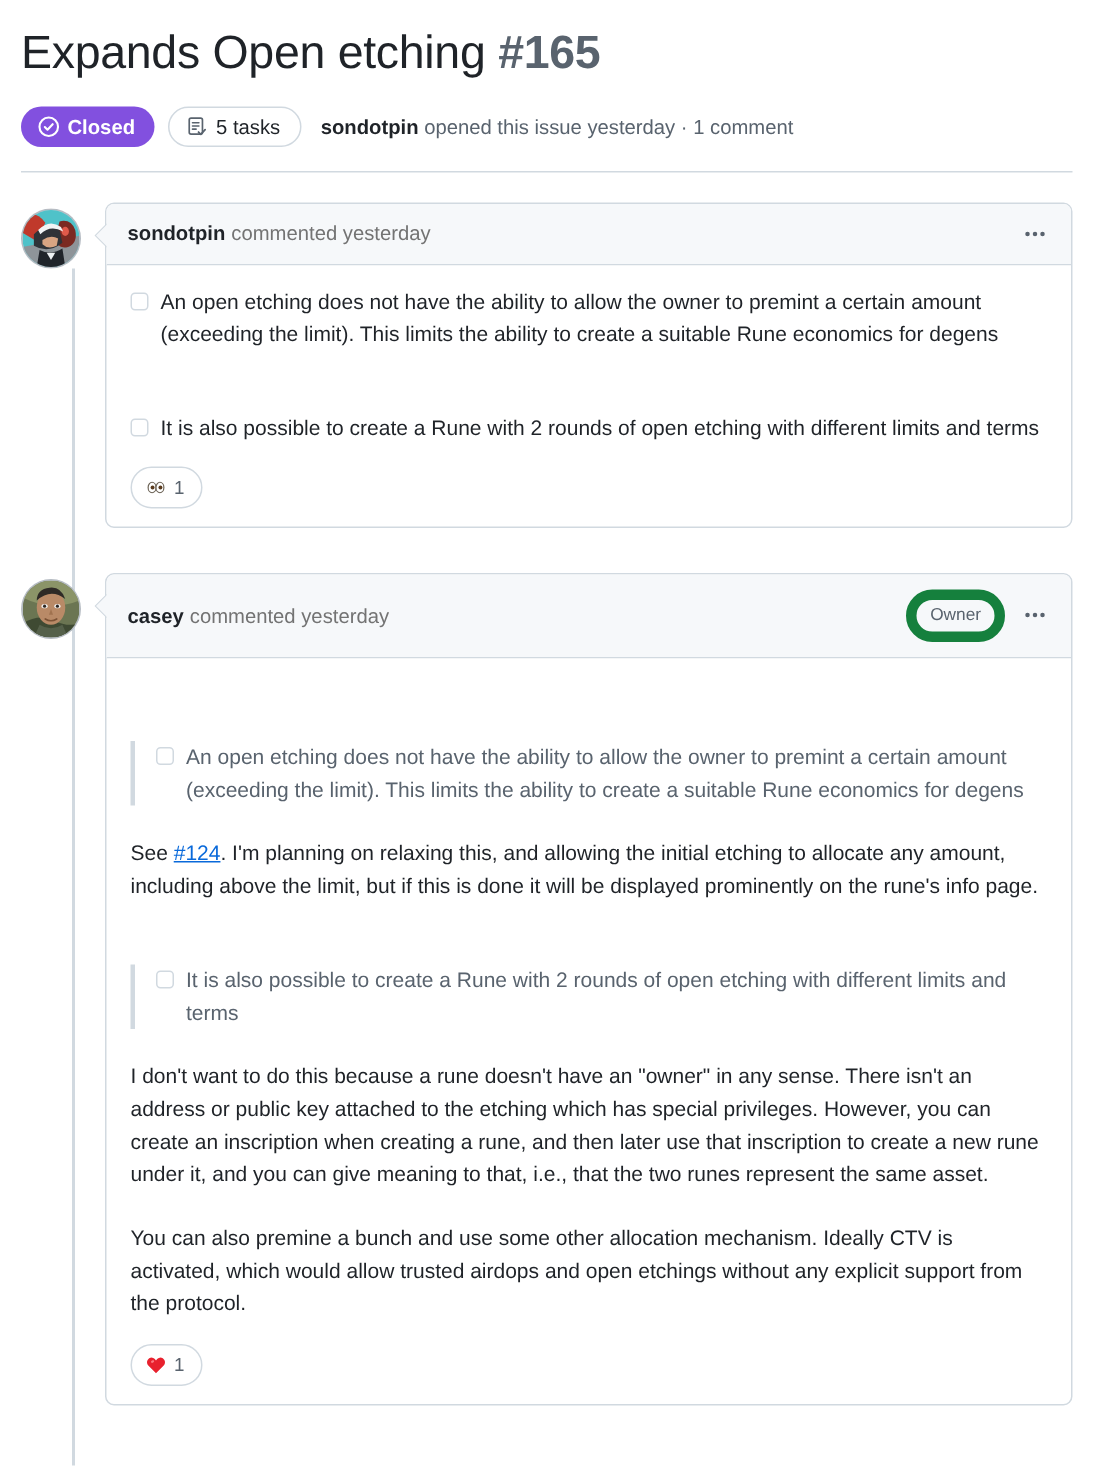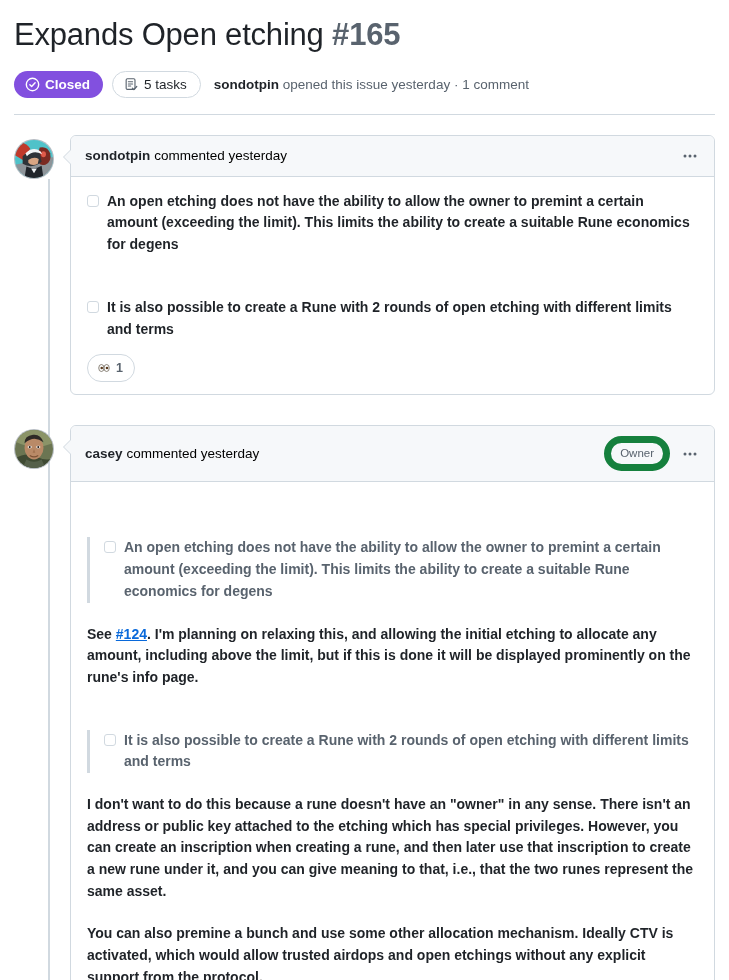"commented yesterday" .ch-action { color: #000000 -> #737373 }
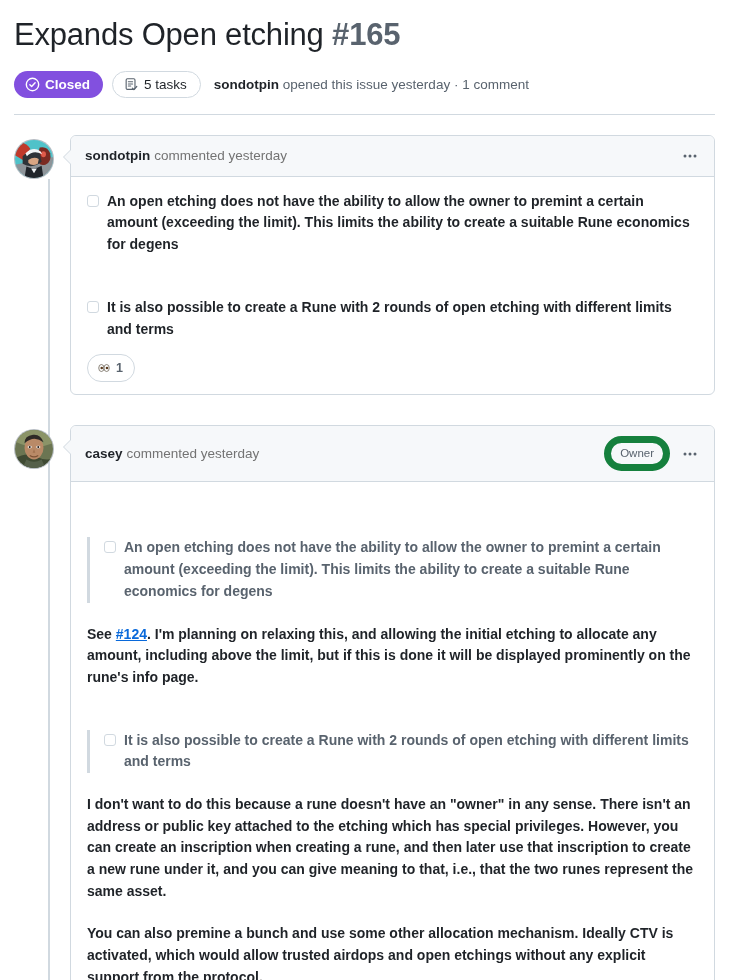"An open etching does not" .comment-body { font-weight: bold -> none }
